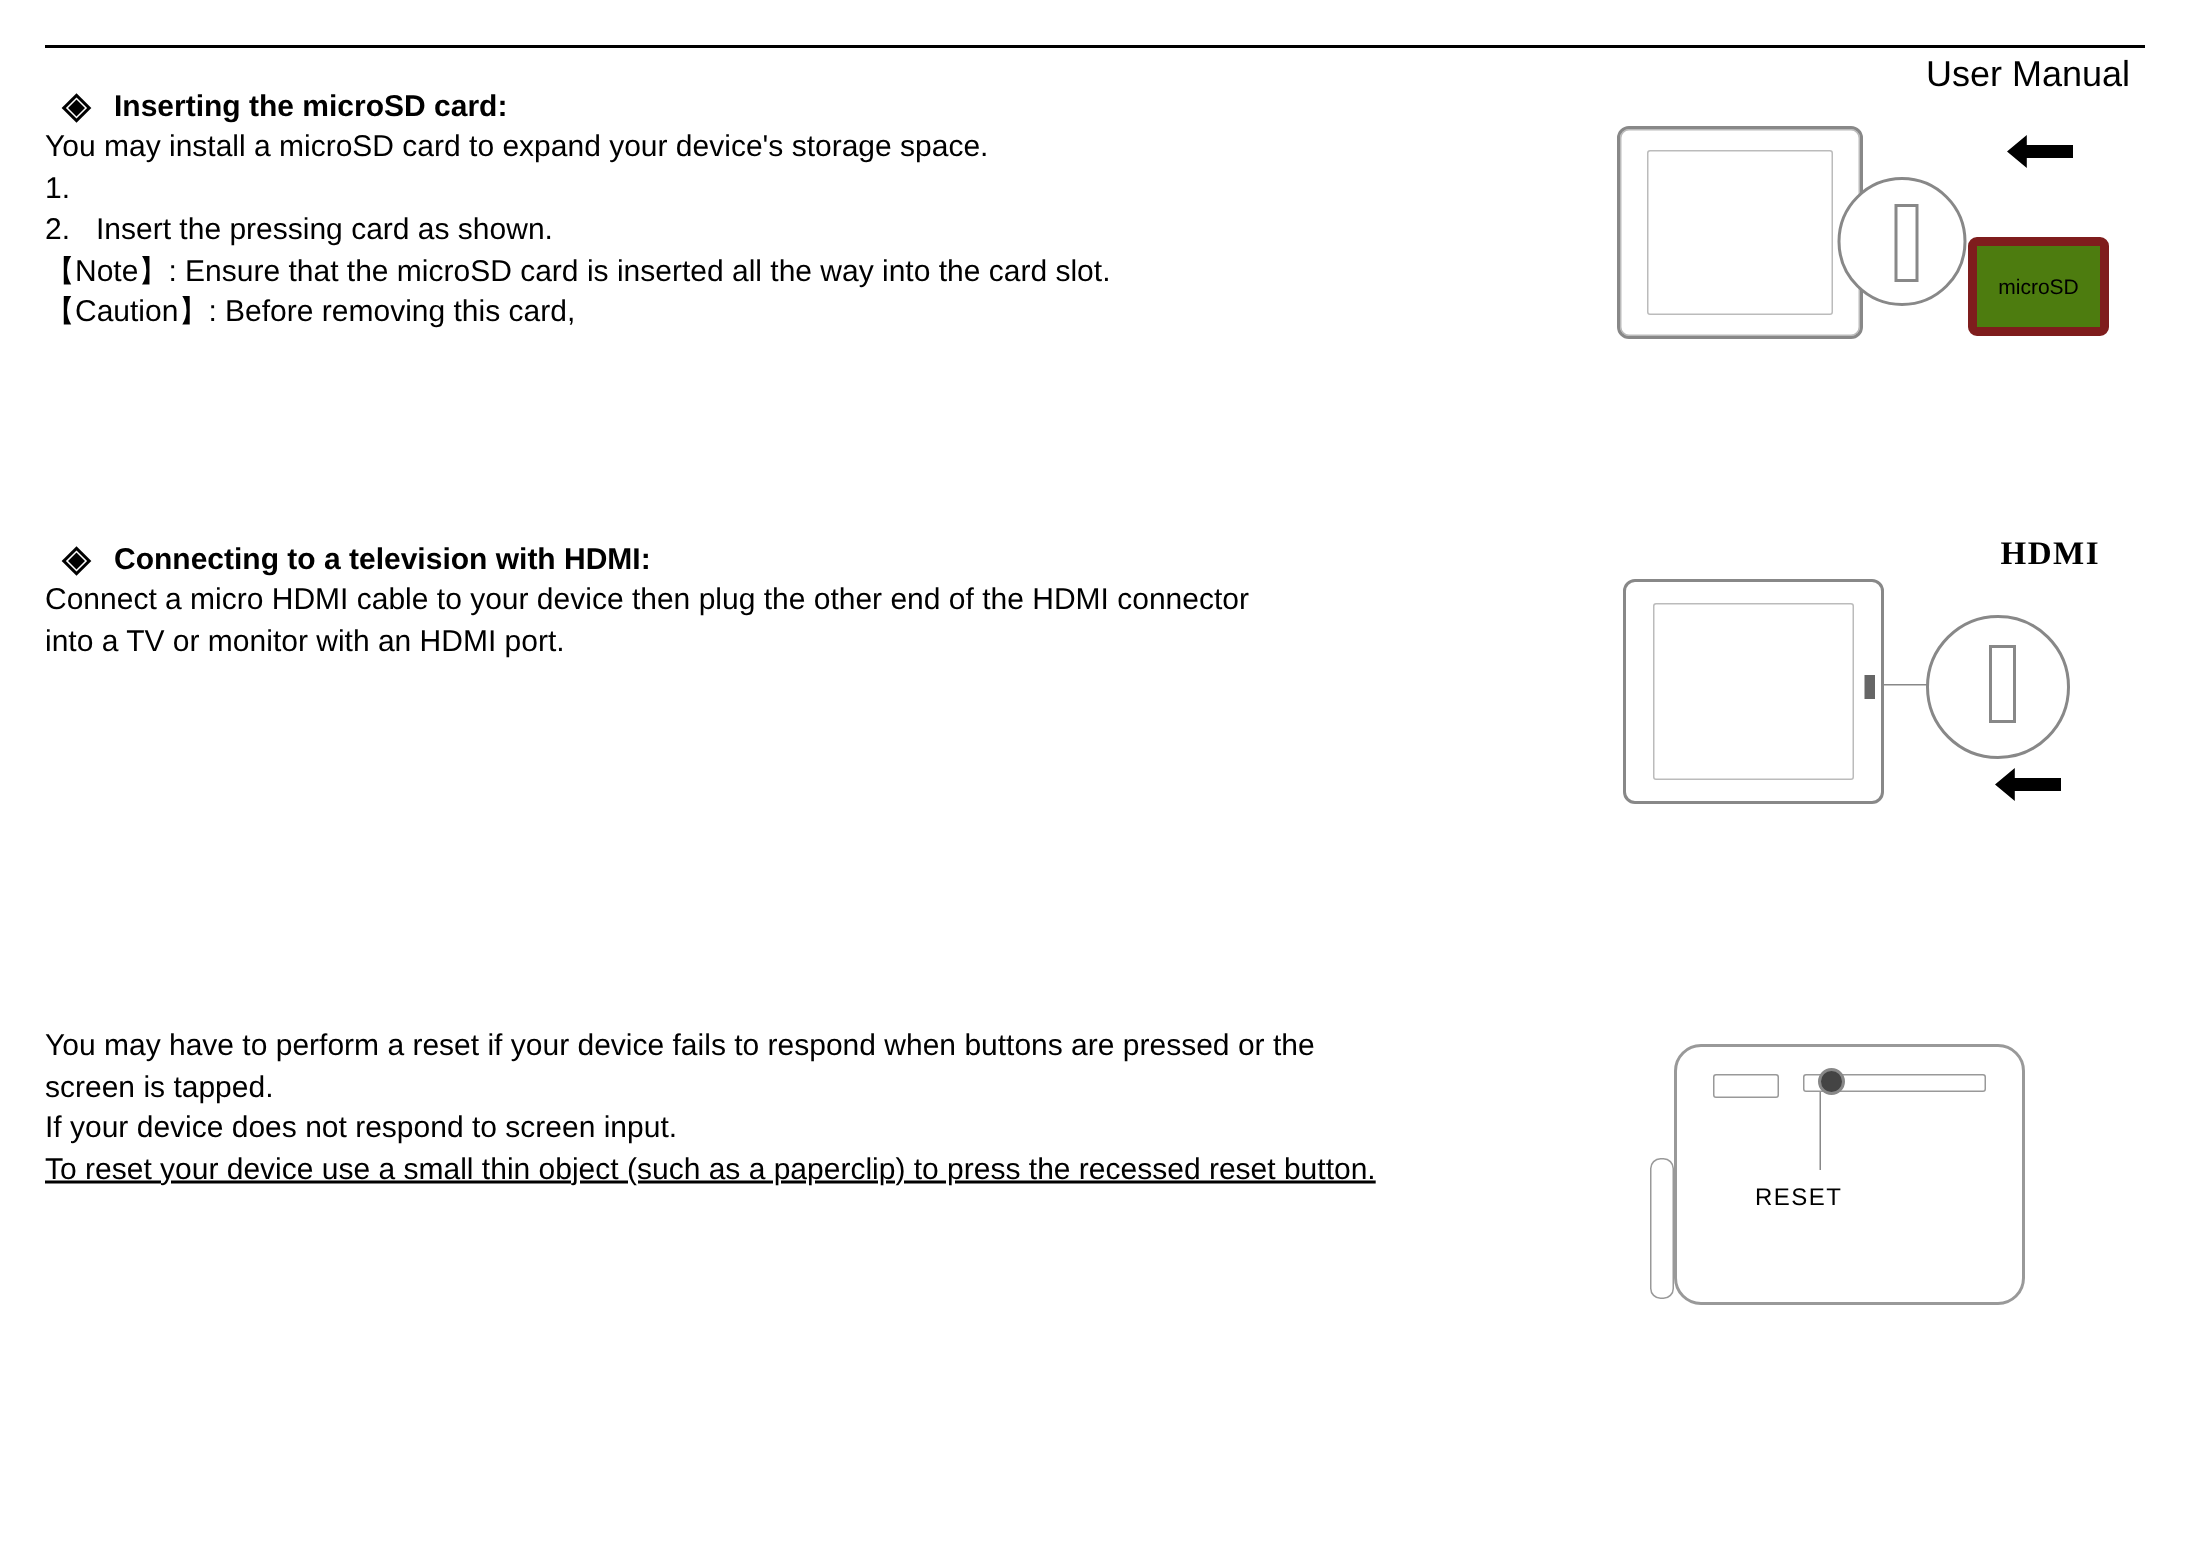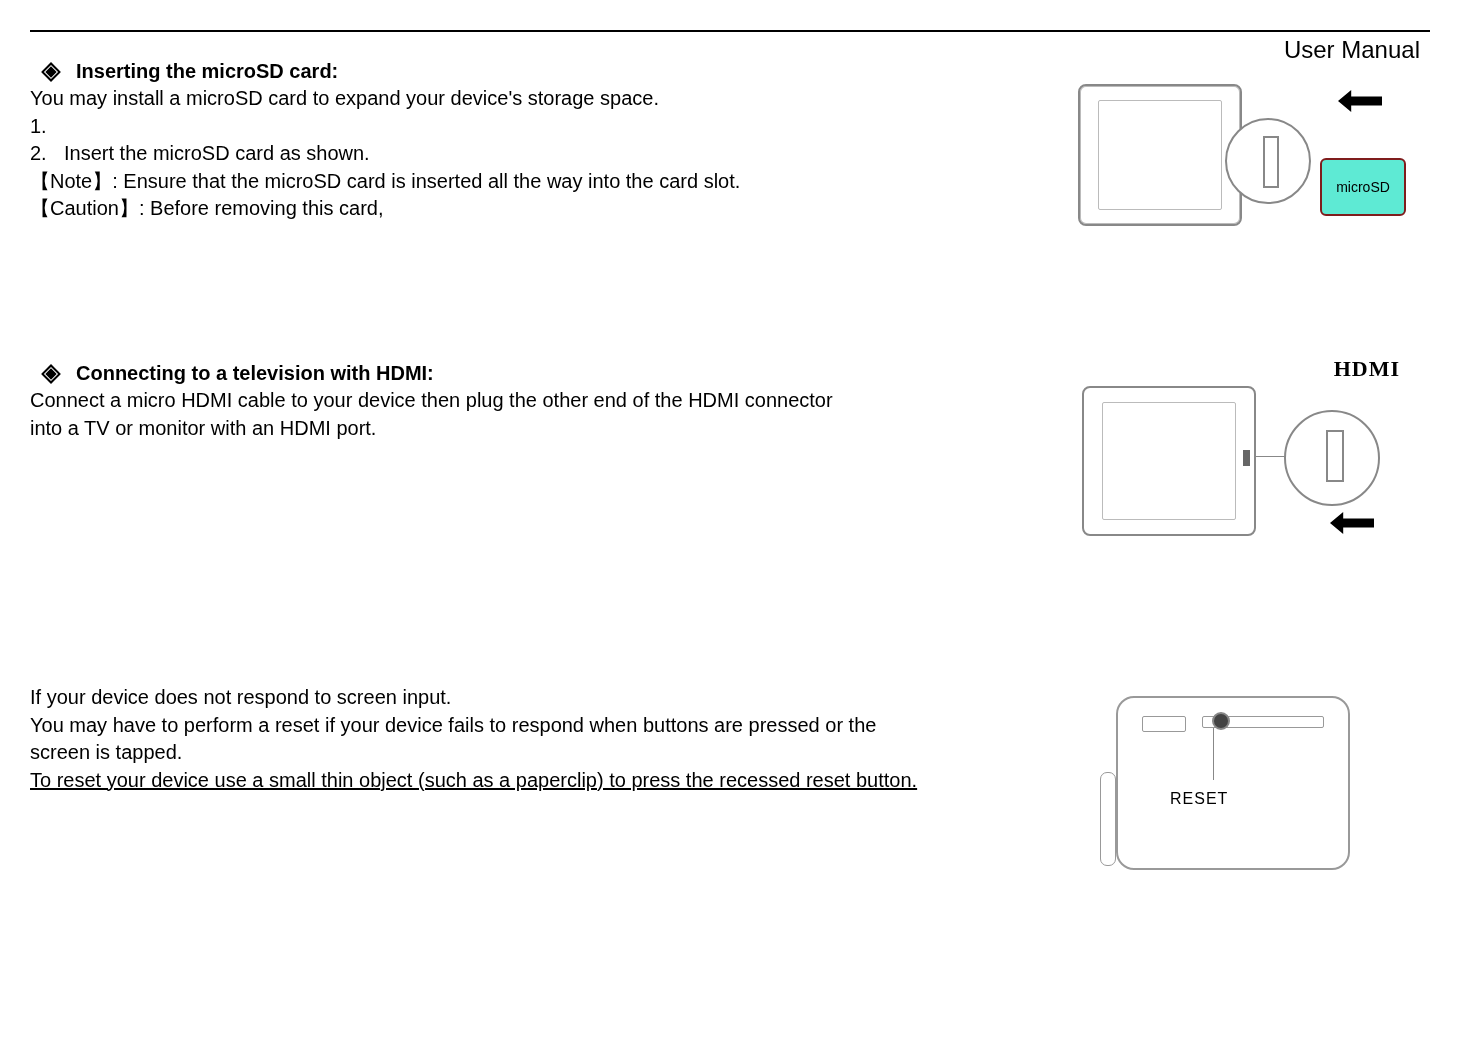"Insert the microSD card as" span { text: microSD -> pressing }
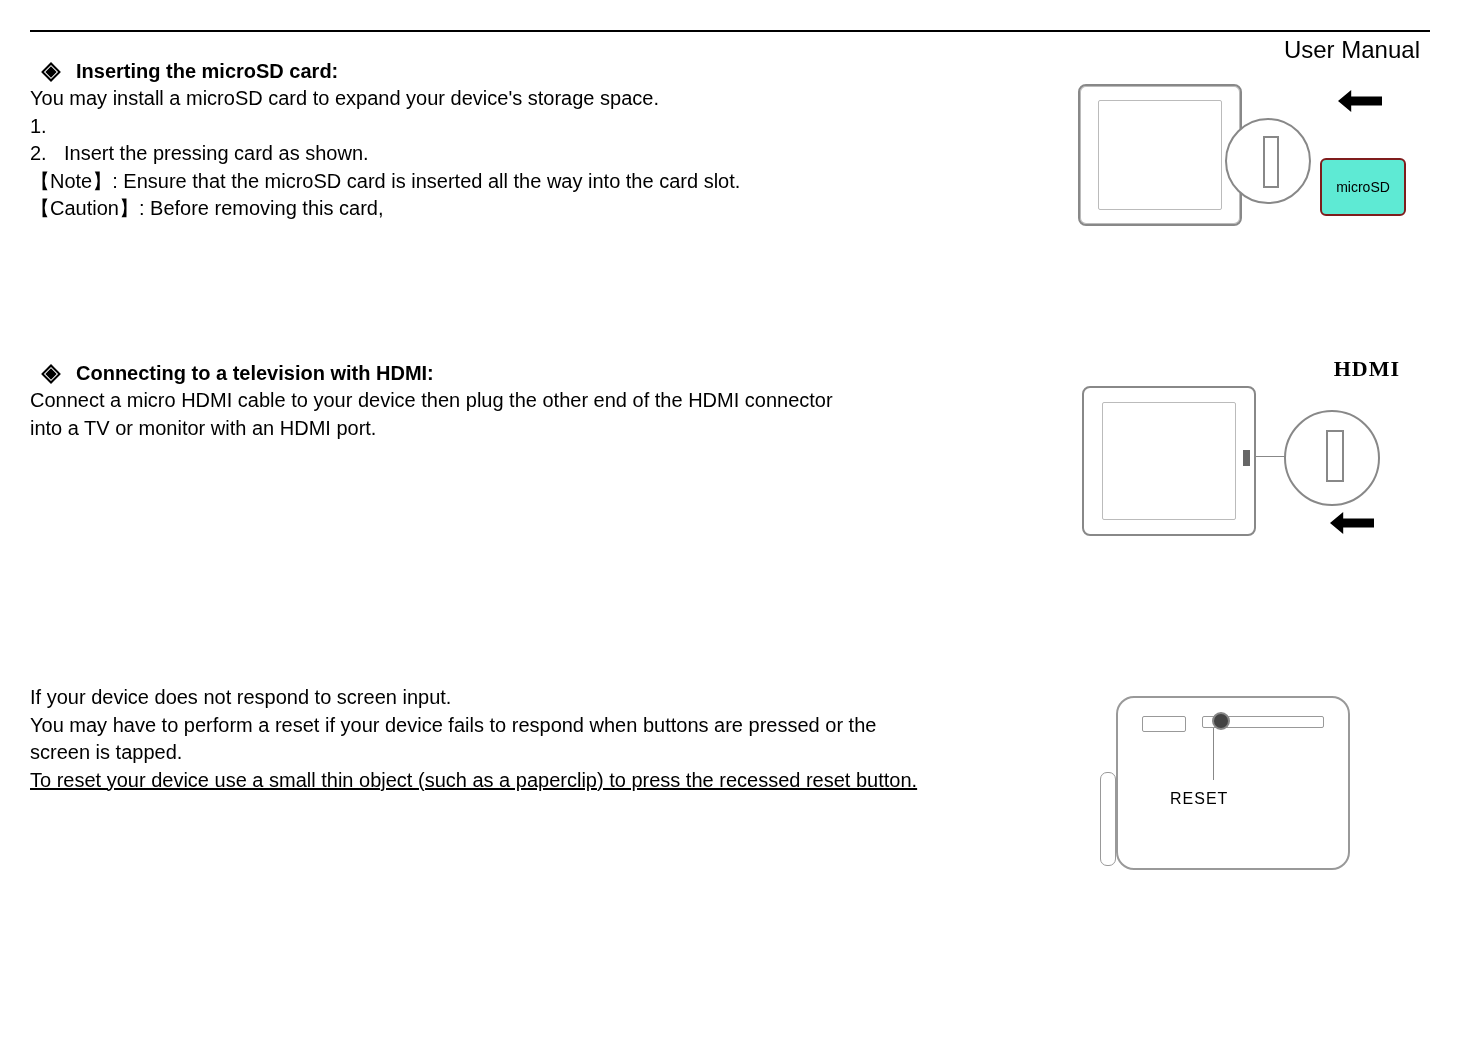"microSD" .sd-card { background: #5eead4 -> #4d7c0f; border: 2px solid #7f1d1d -> 6px solid #7f1d1d }
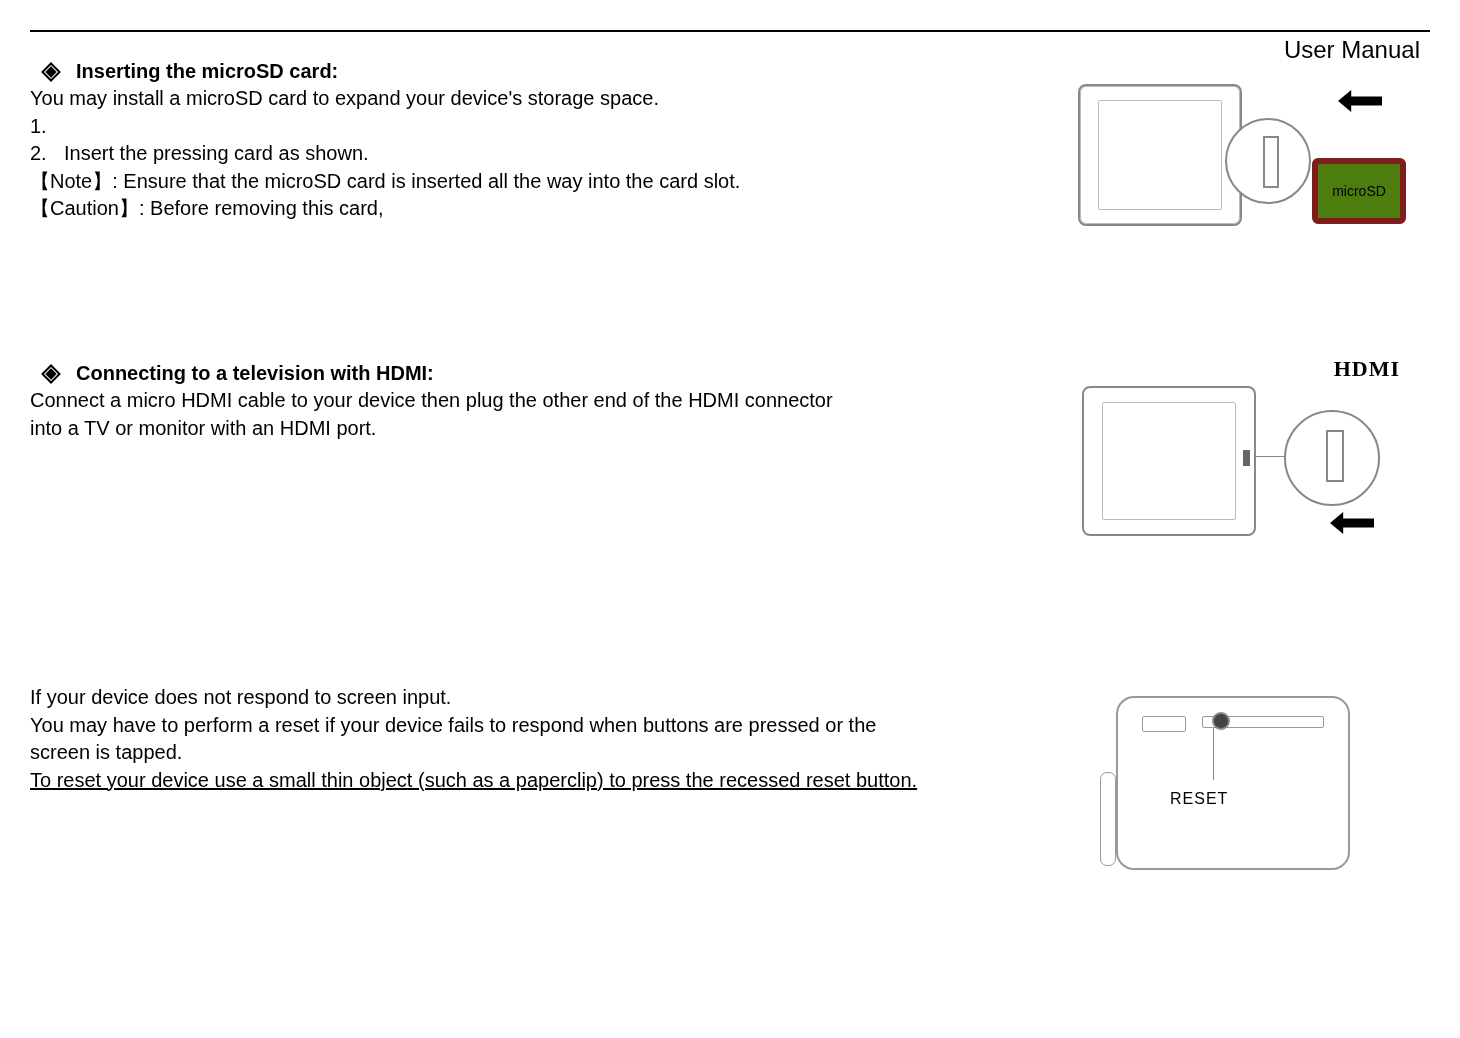"If your device does not" div.body-text { order: before "You may have to perform" -> after "You may have to perform" }
